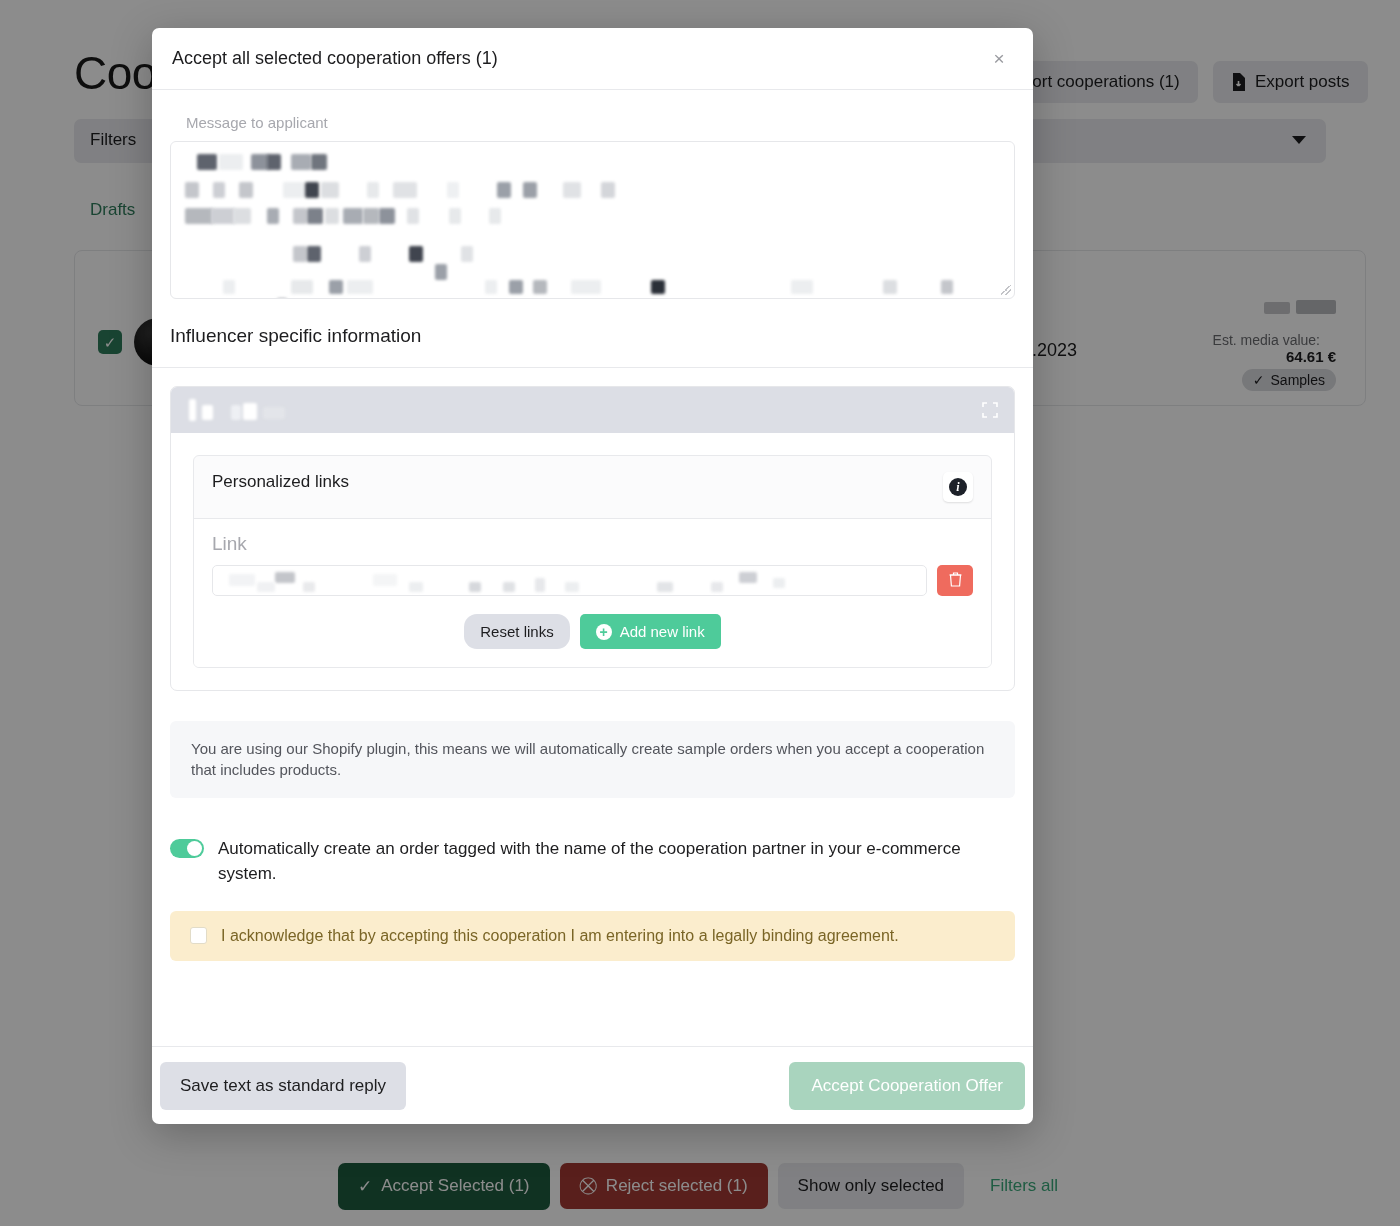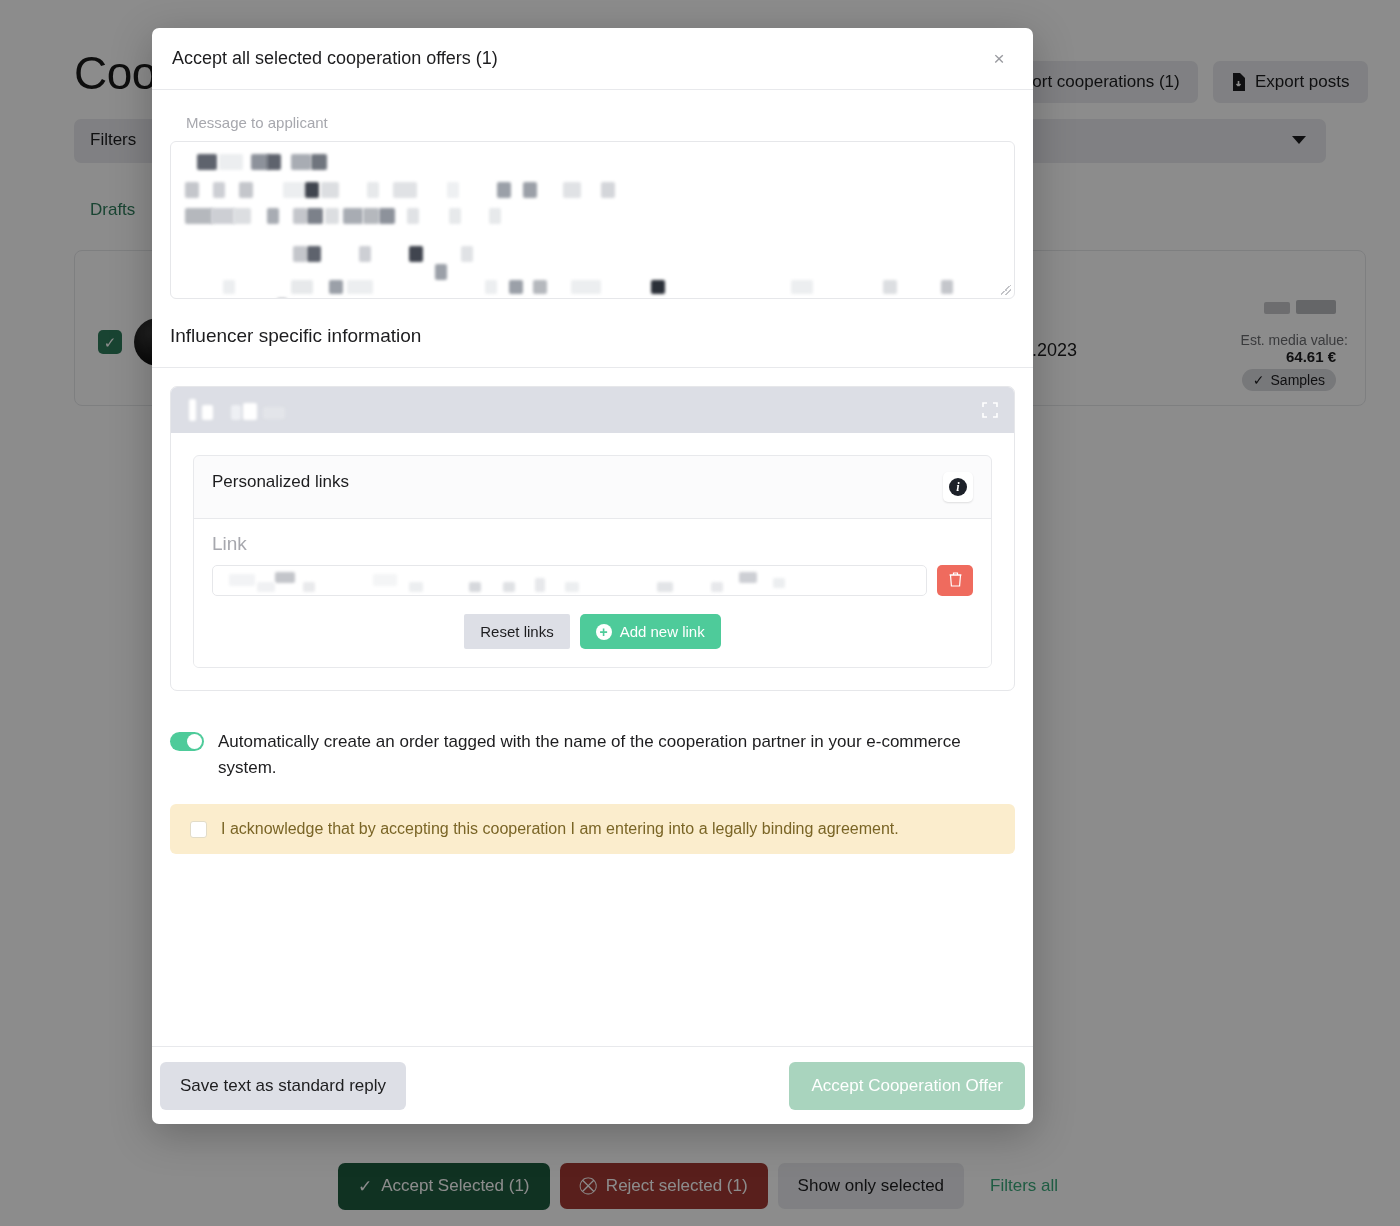"Est. media value:" .bg-emv-label { right: 52px -> 80px }
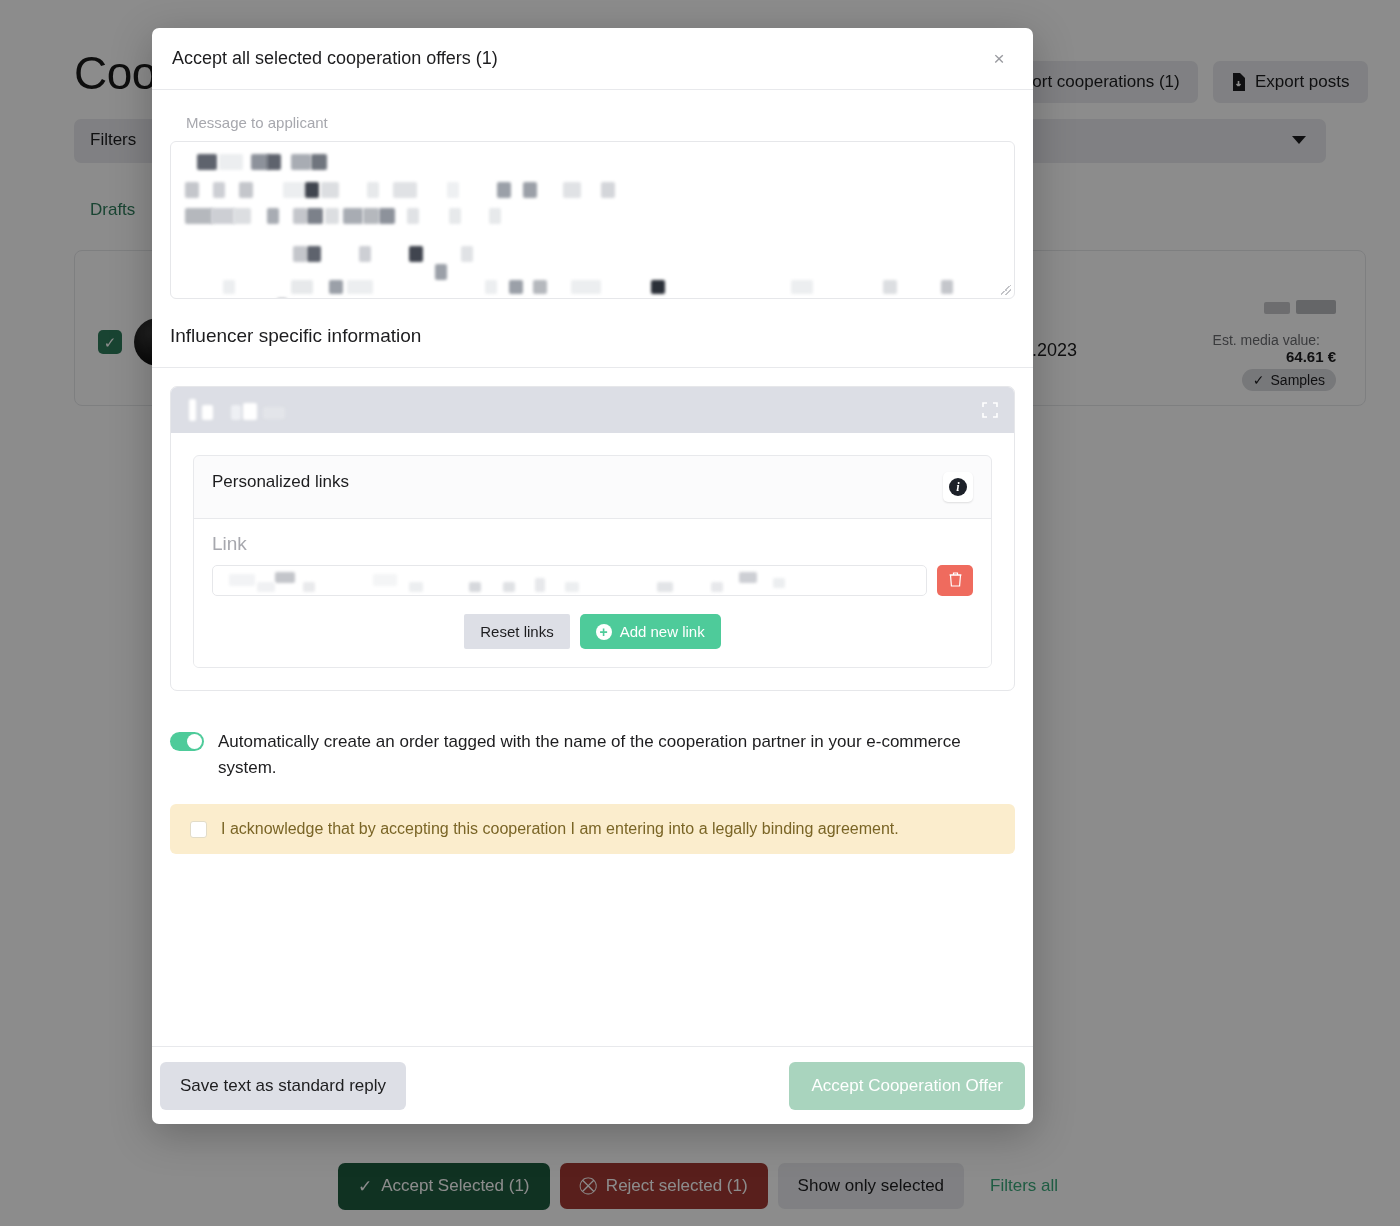"Reset links" .btn-reset { border-radius: 2px -> 13px }
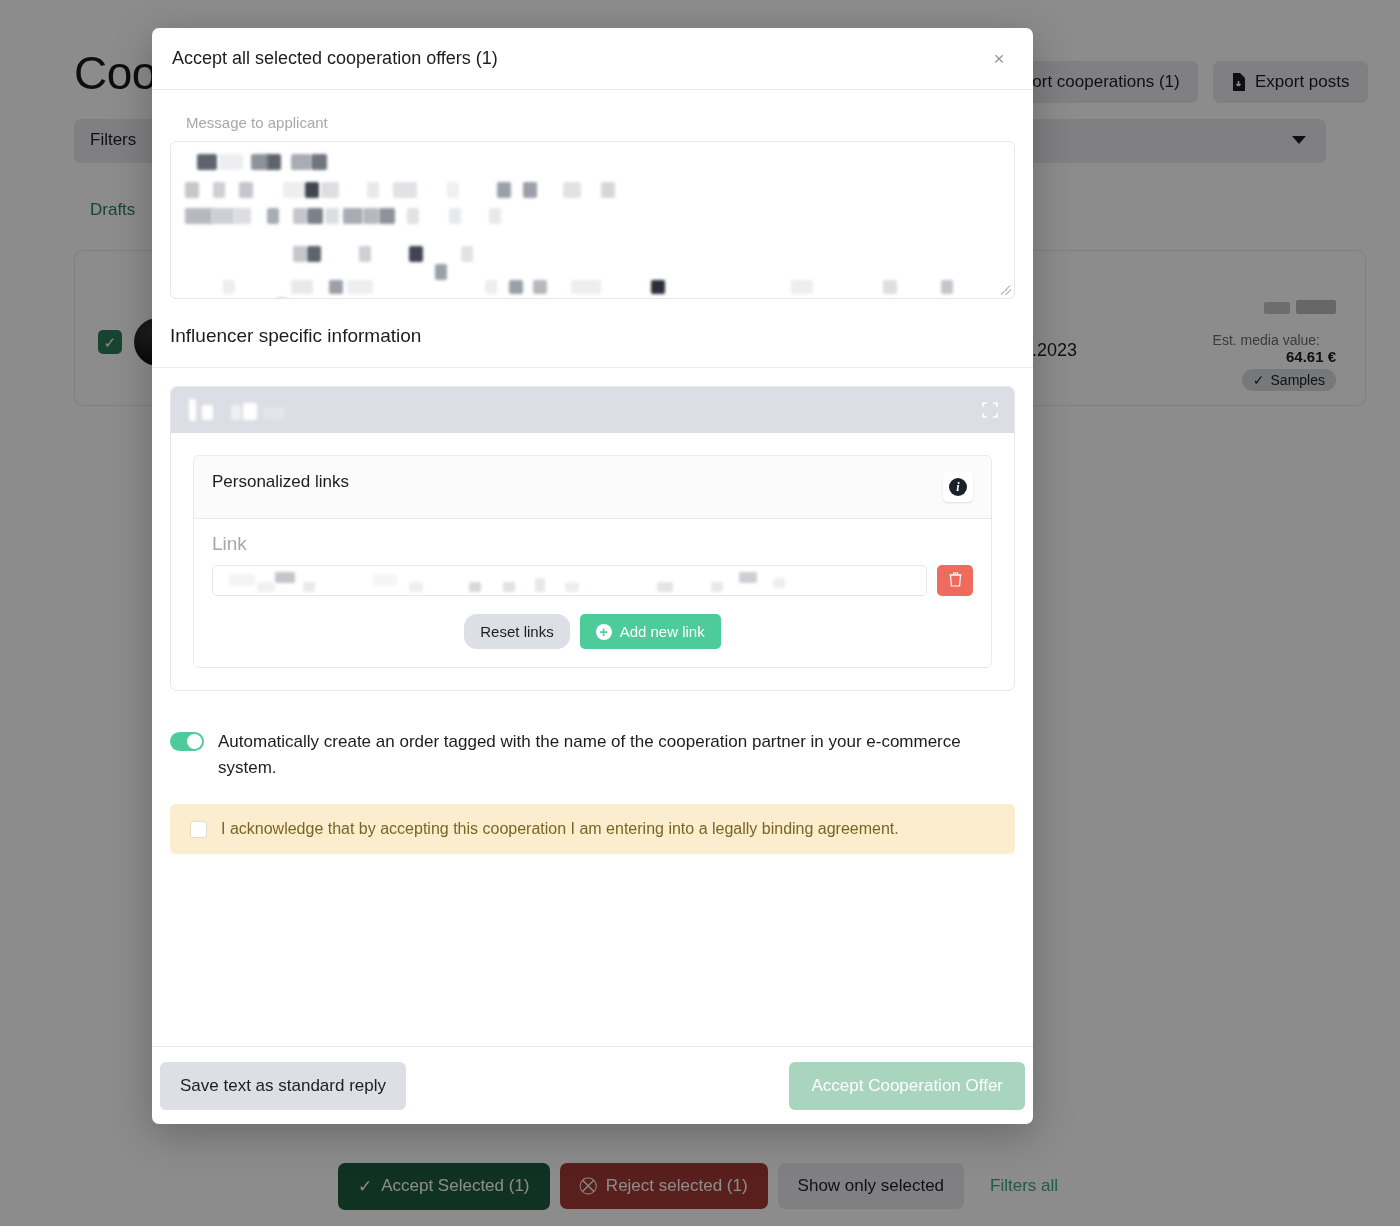"You are using our Shopify" div.notice { html: none -> <div>You are using our Shopify plugin, this means we will automatically create sample orders when you accept a cooperation that includes products.</div> }
